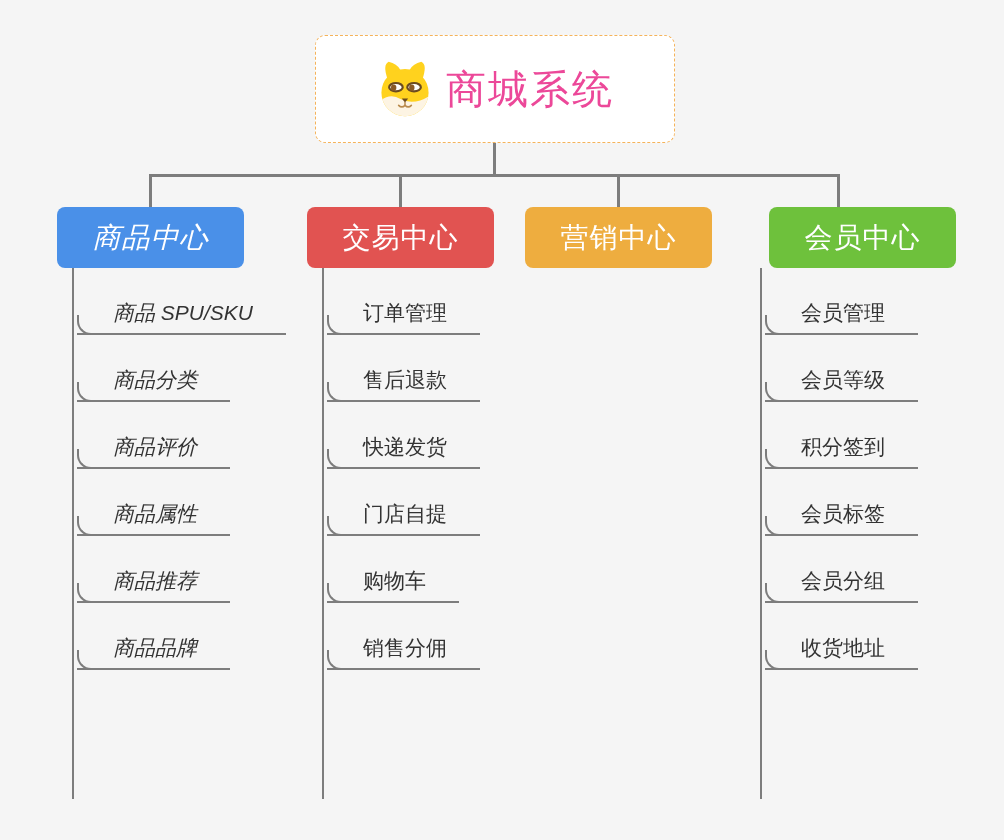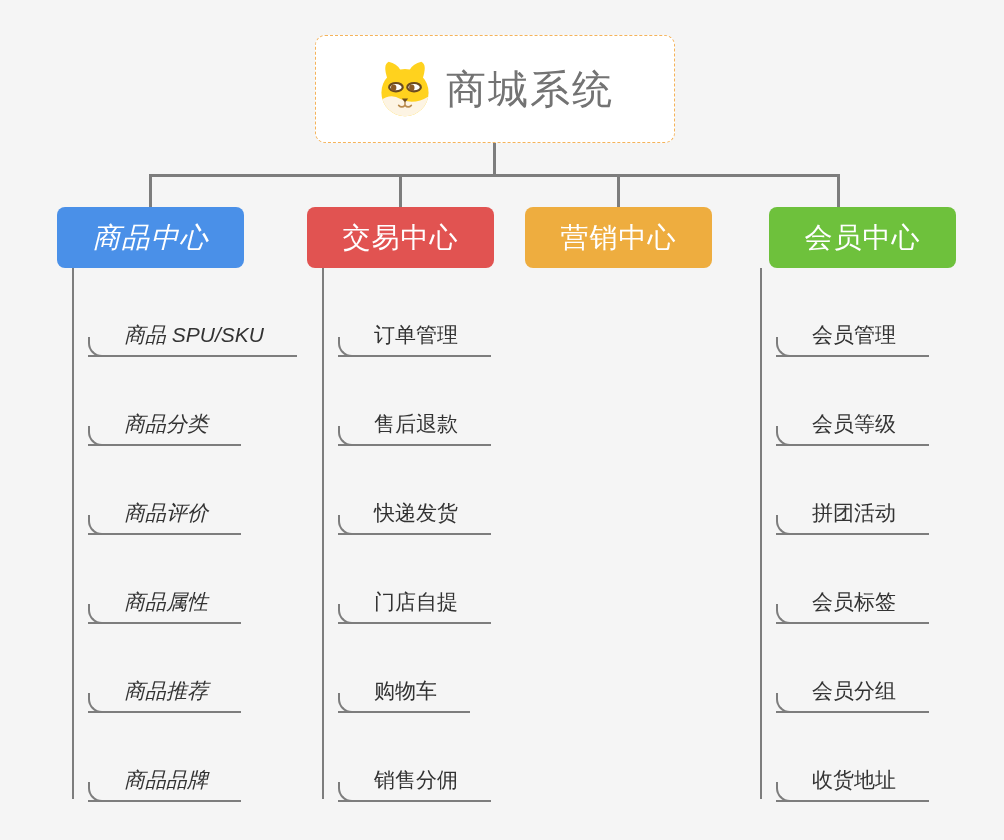"商城系统" .root-title { color: #737373 -> #ec4899 }
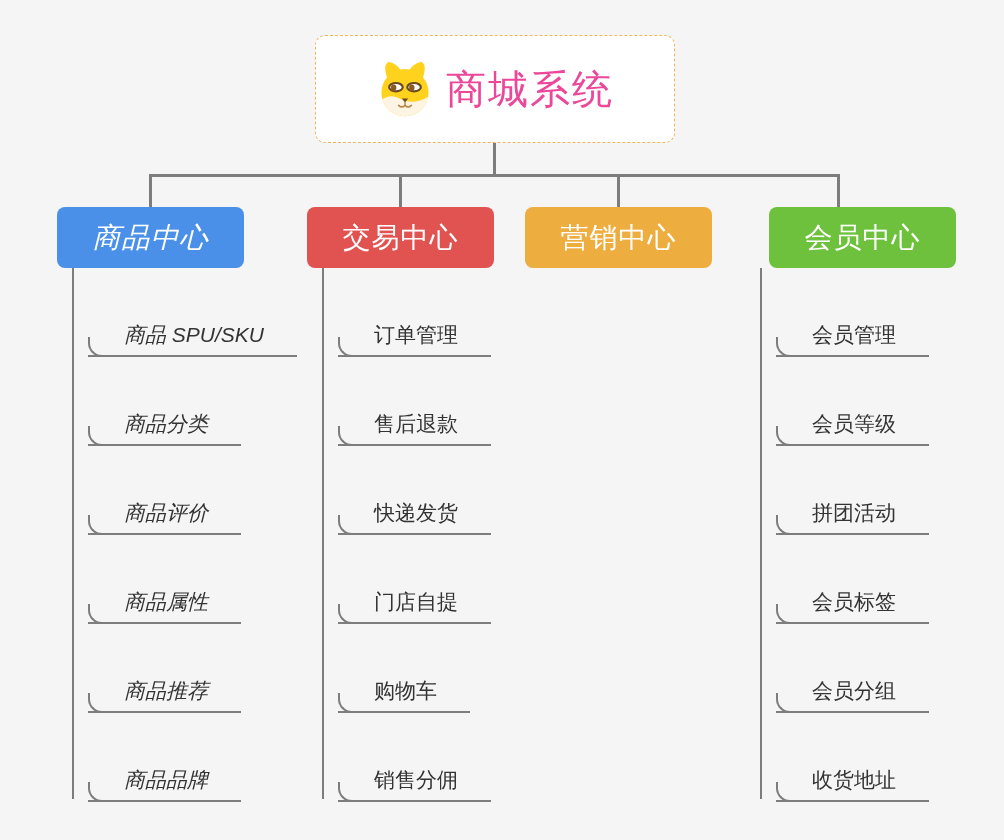"商品 SPU/SKU" .leaf-row { height: 89px -> 67px; margin-left: 31px -> 20px }
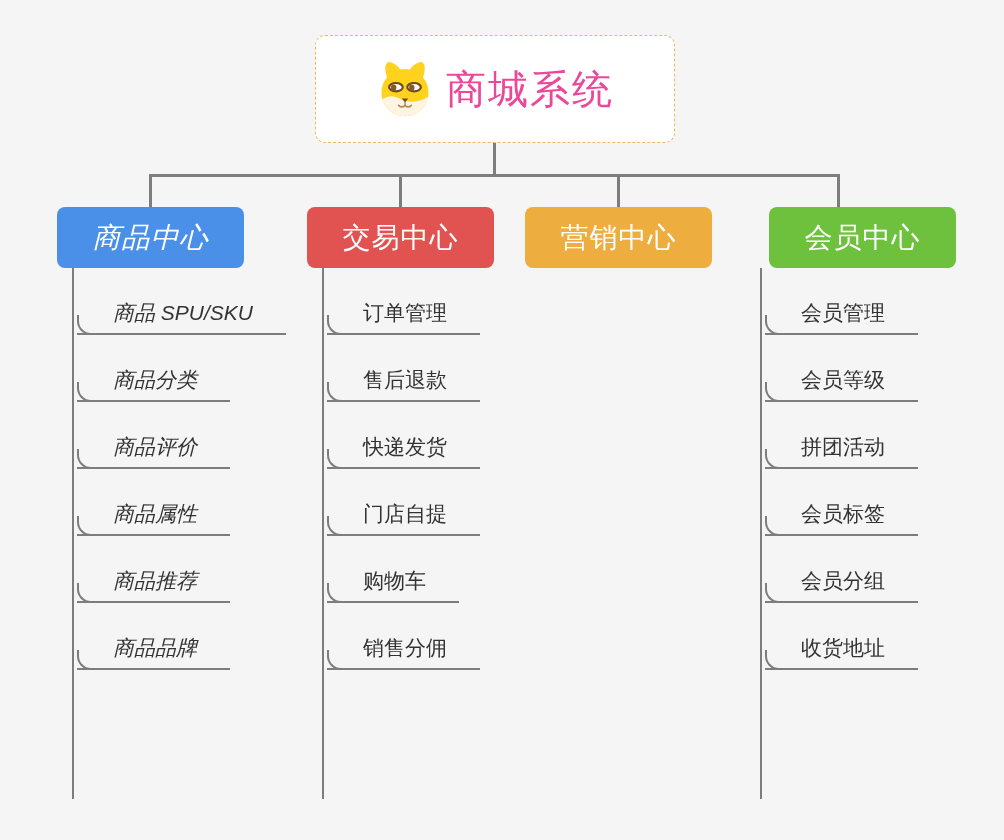"拼团活动" div.leaf { text: 拼团活动 -> 积分签到 }
